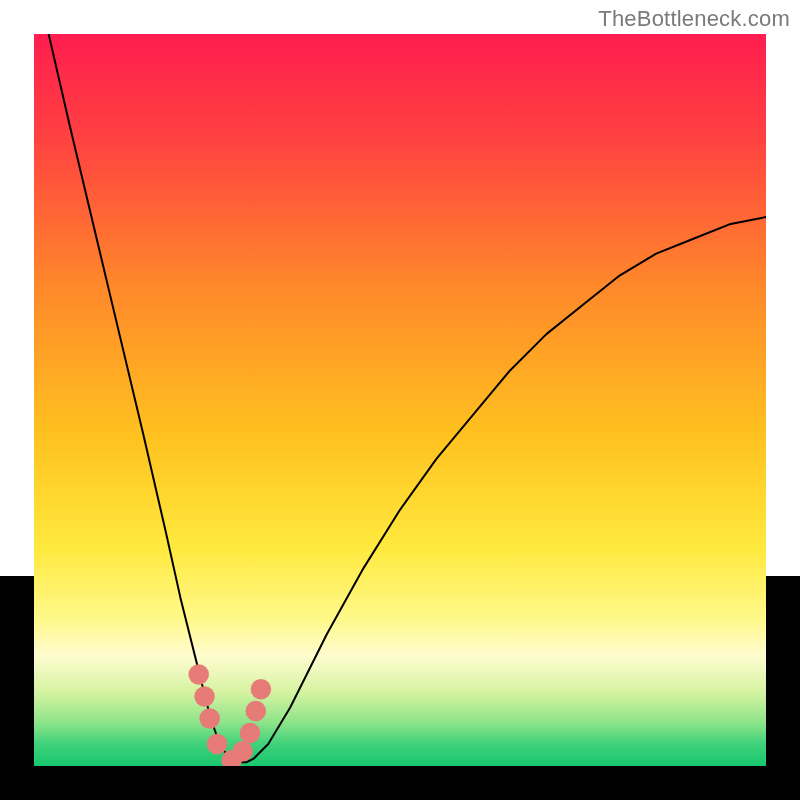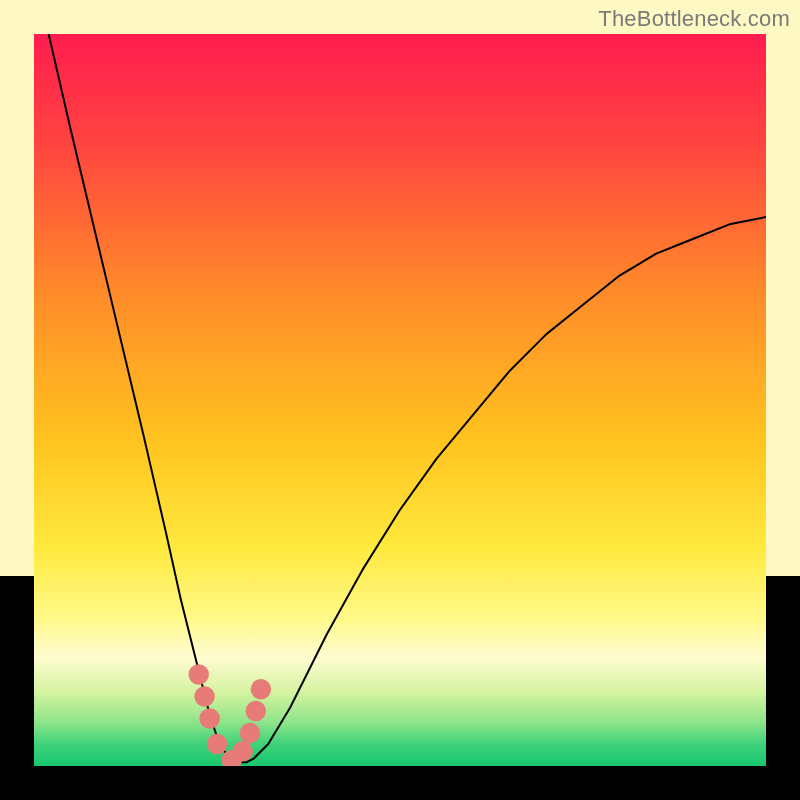"TheBottleneck.com" .frame { background: #fef9c3 -> #ffffff }
